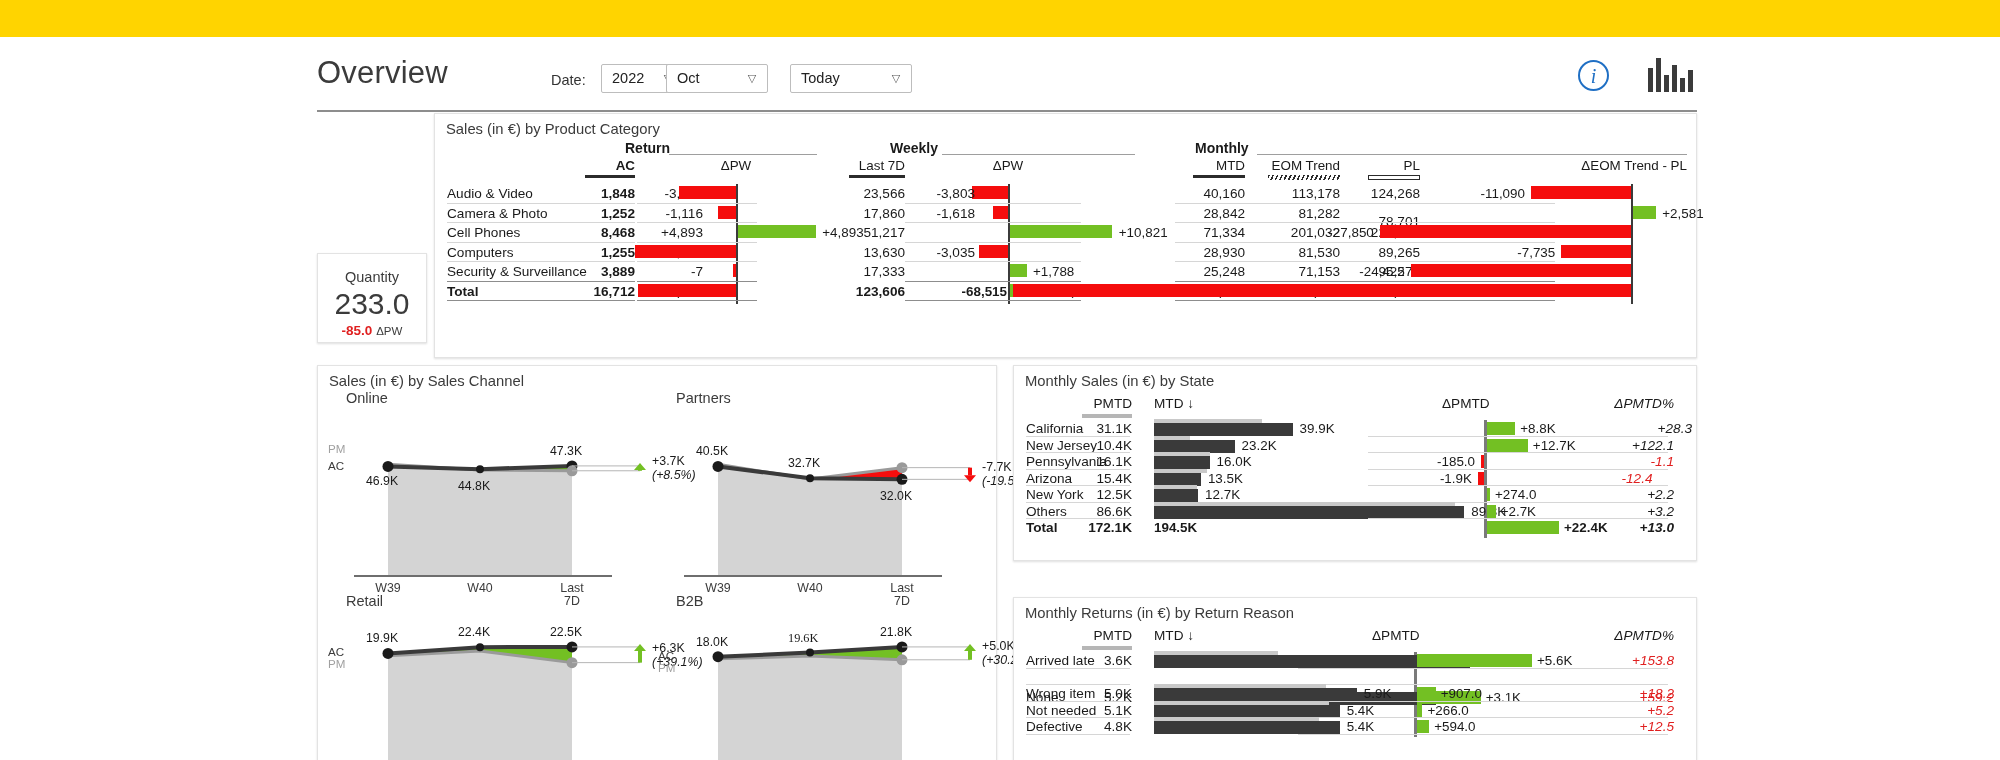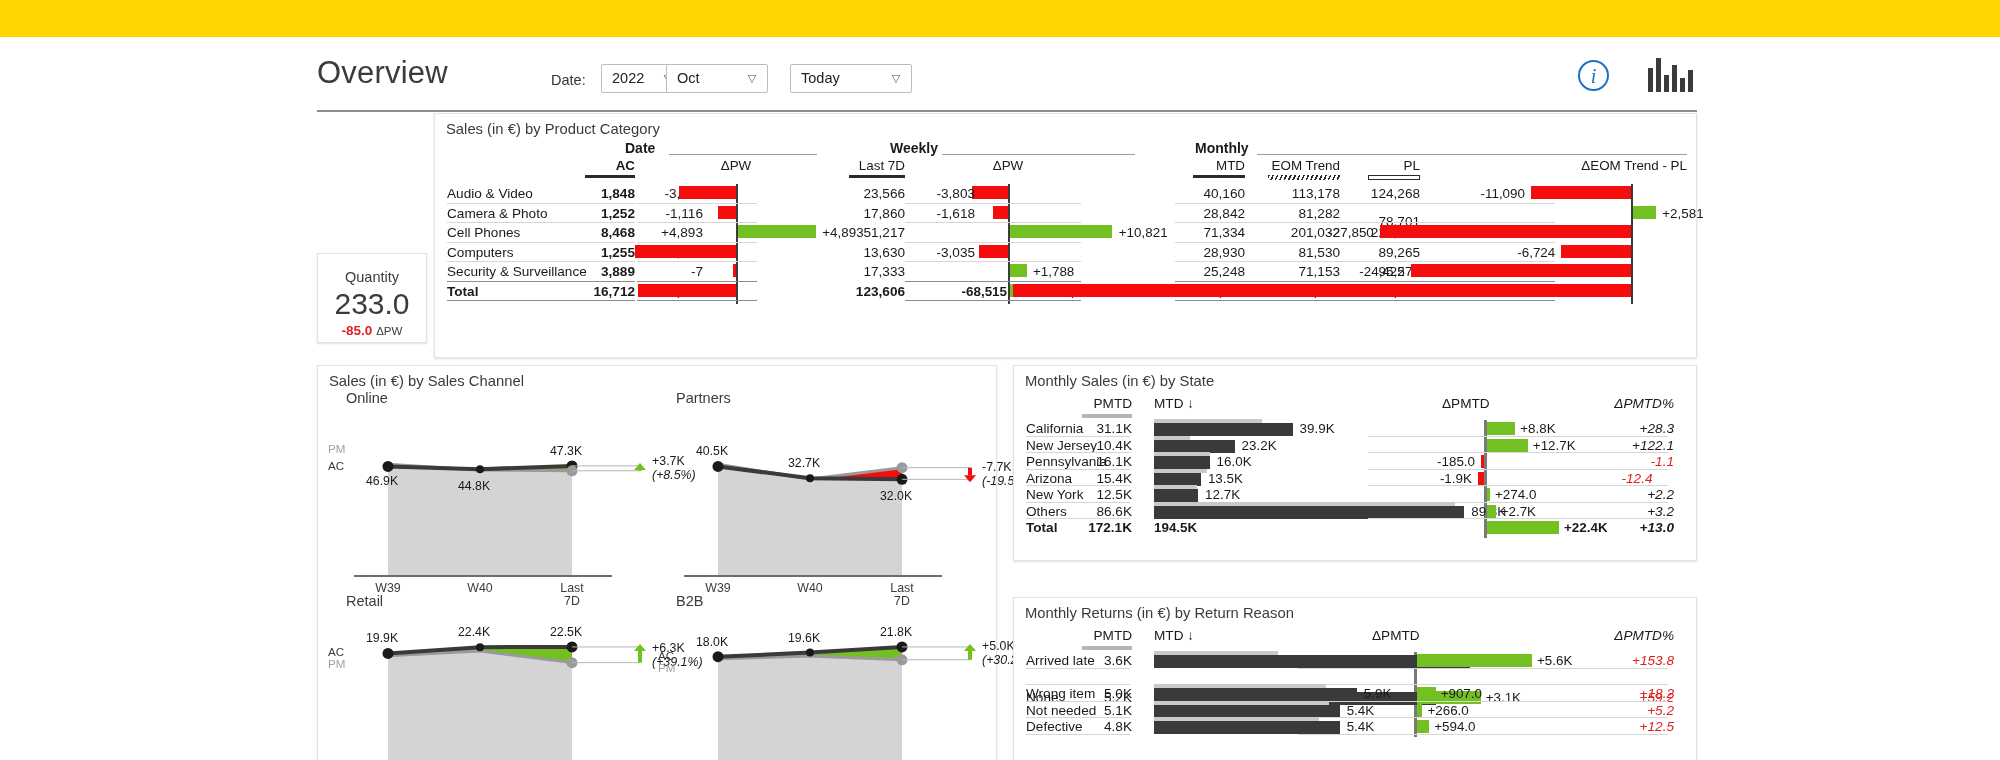"Date" div.grp { text: Date -> Return }
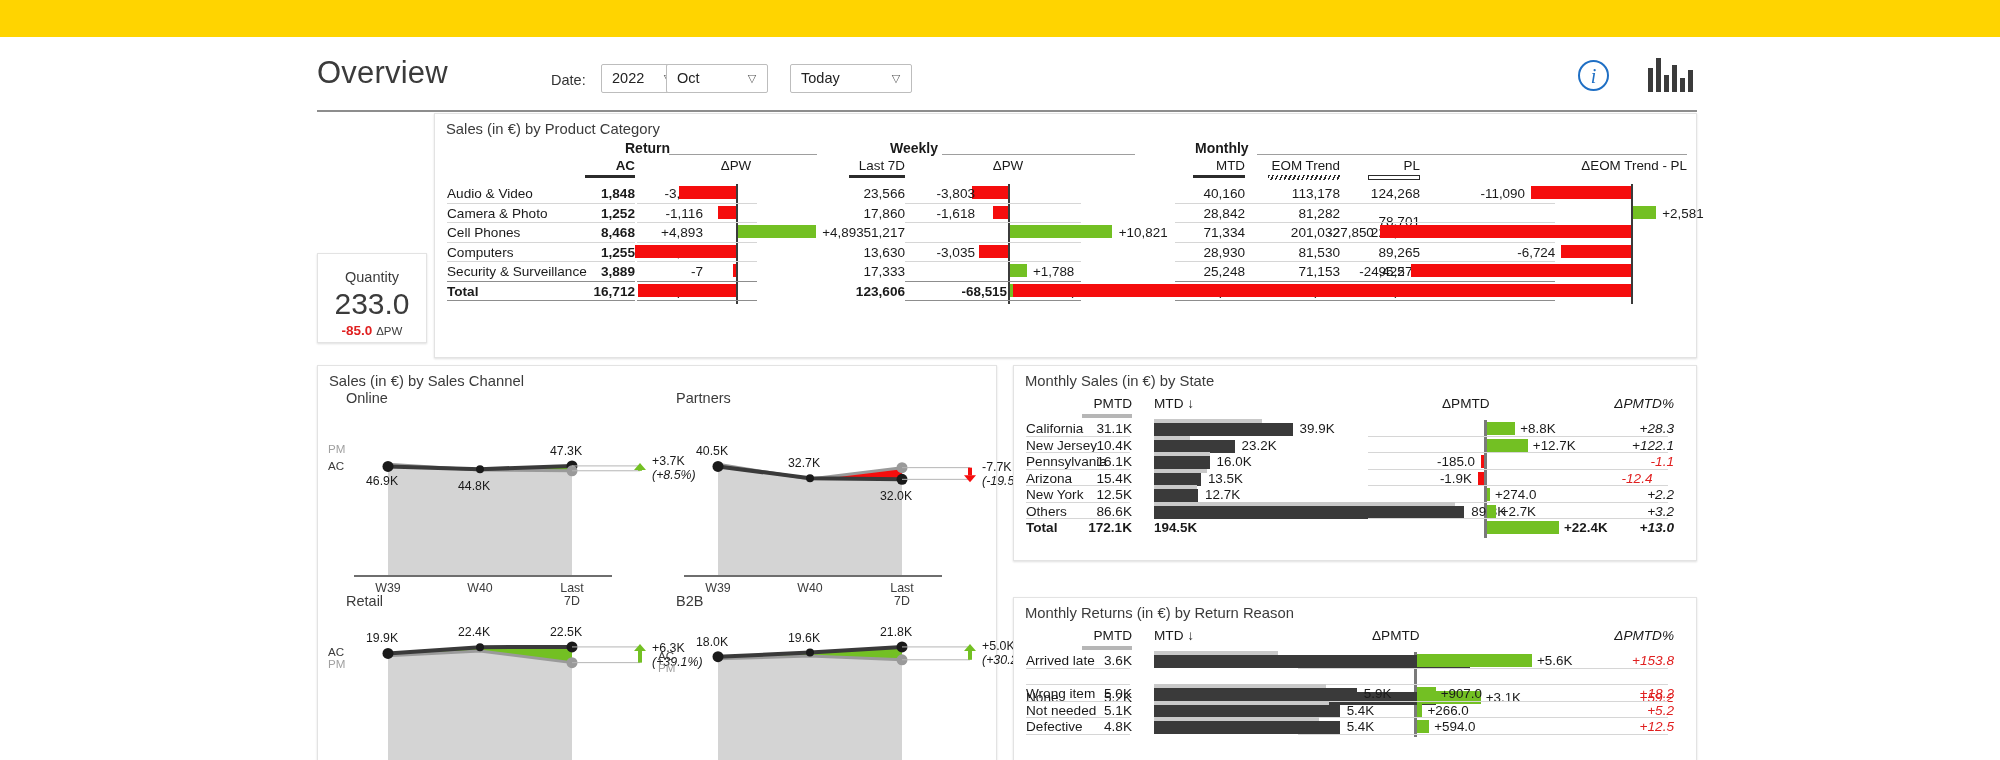"-6,724" div.blab { text: -6,724 -> -7,735 }
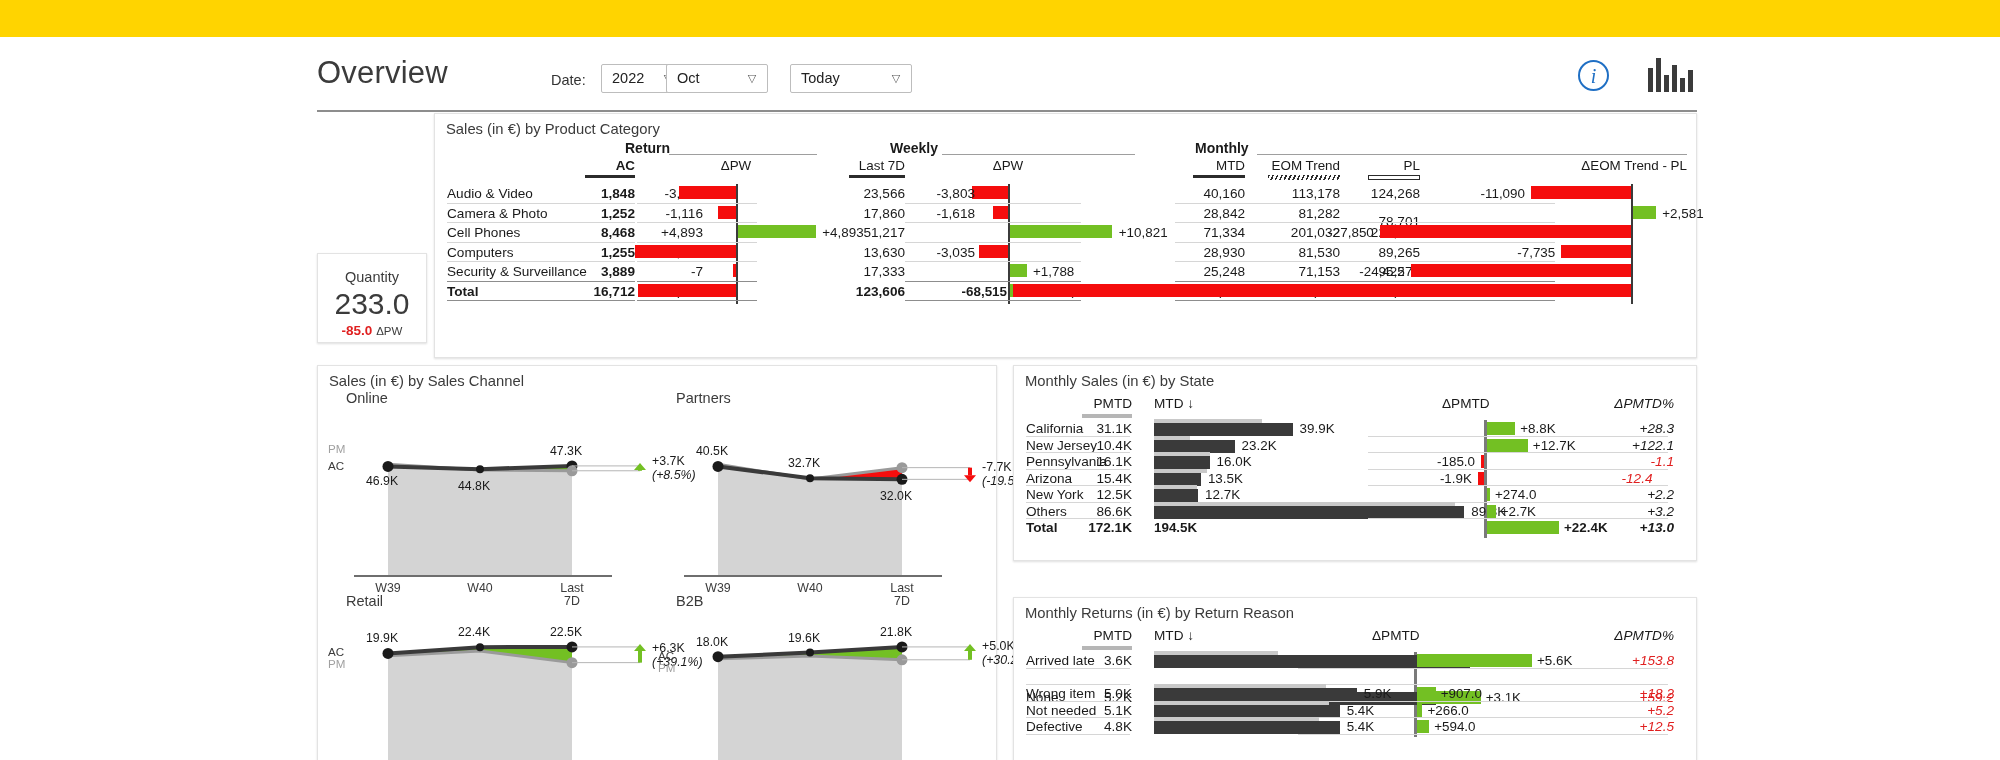"+28.3" div.vl { left: 586px -> 604px }
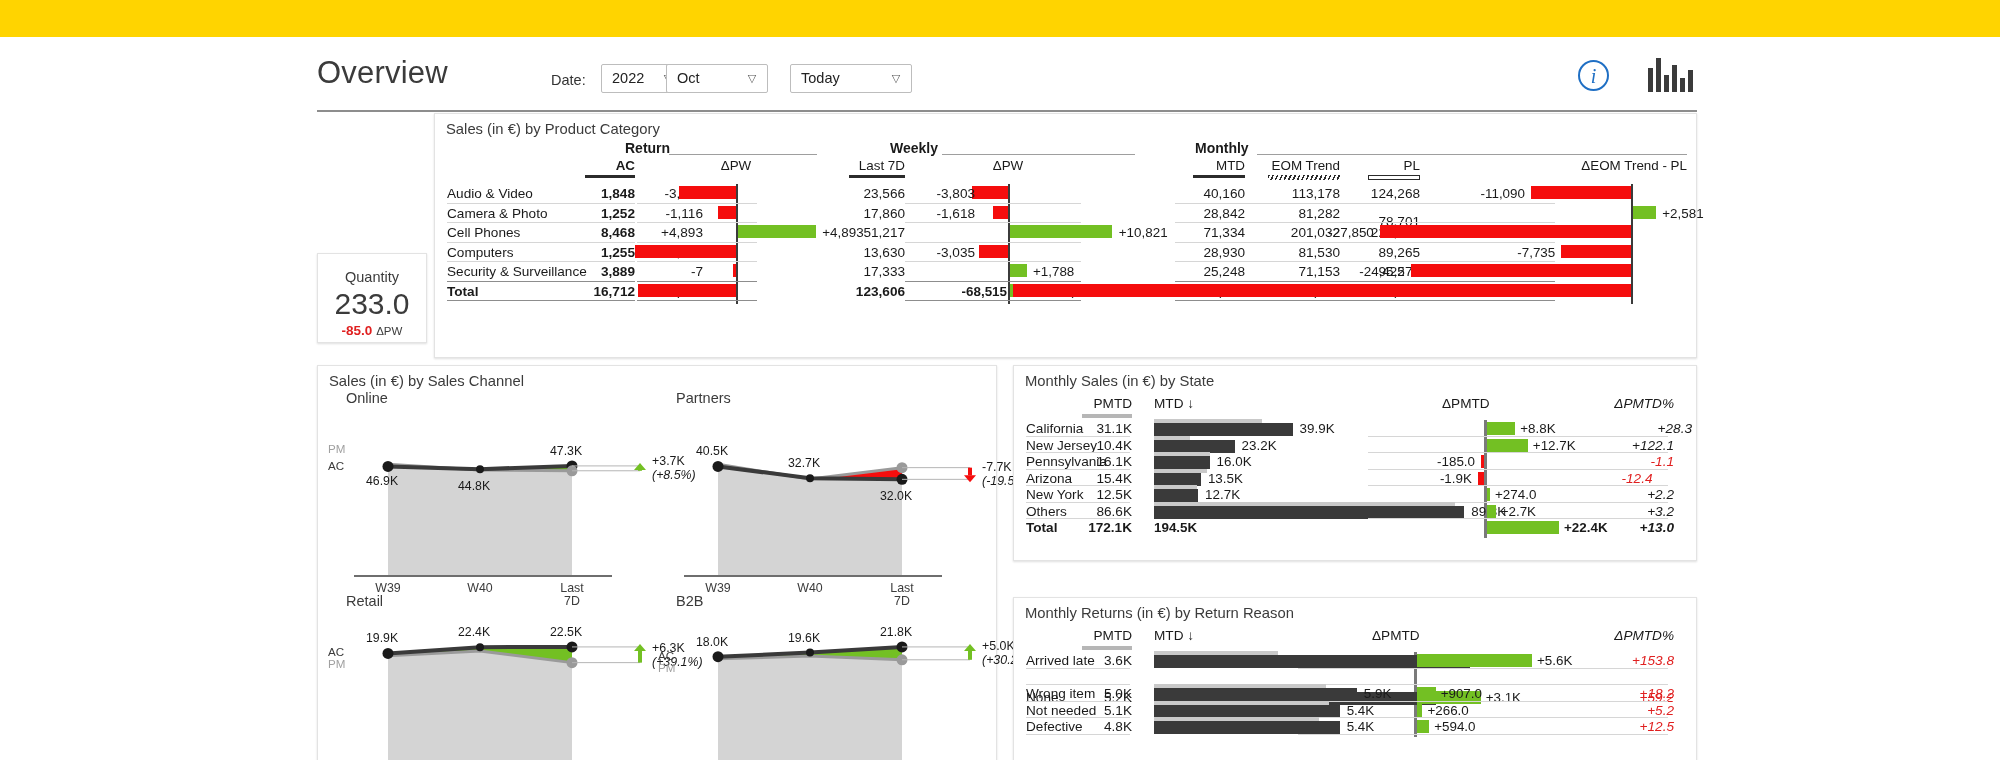"19.6K" div.pt-lab { font-family: none -> Liberation Serif, serif }
